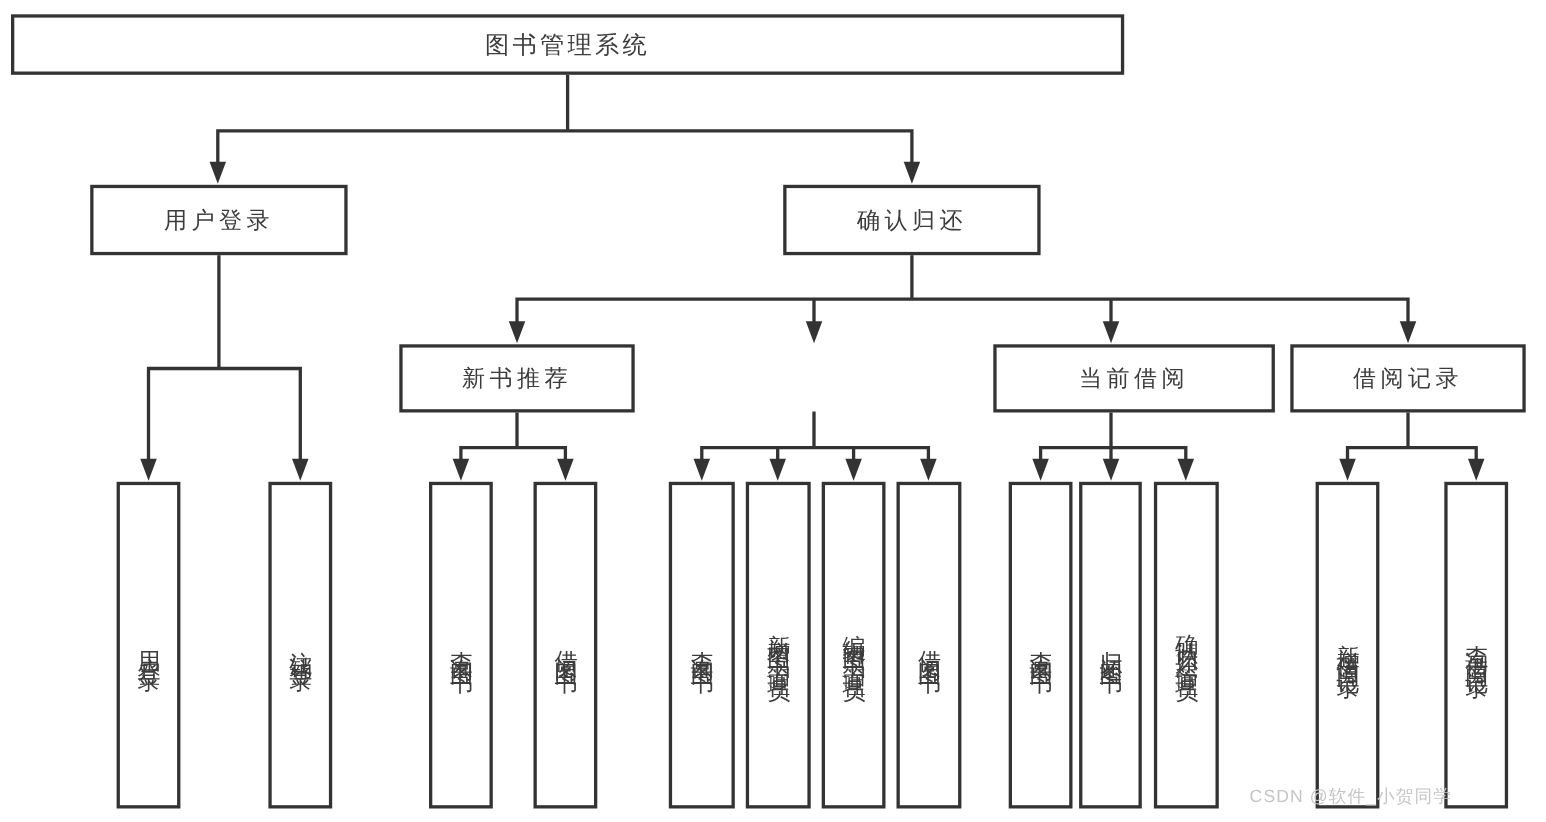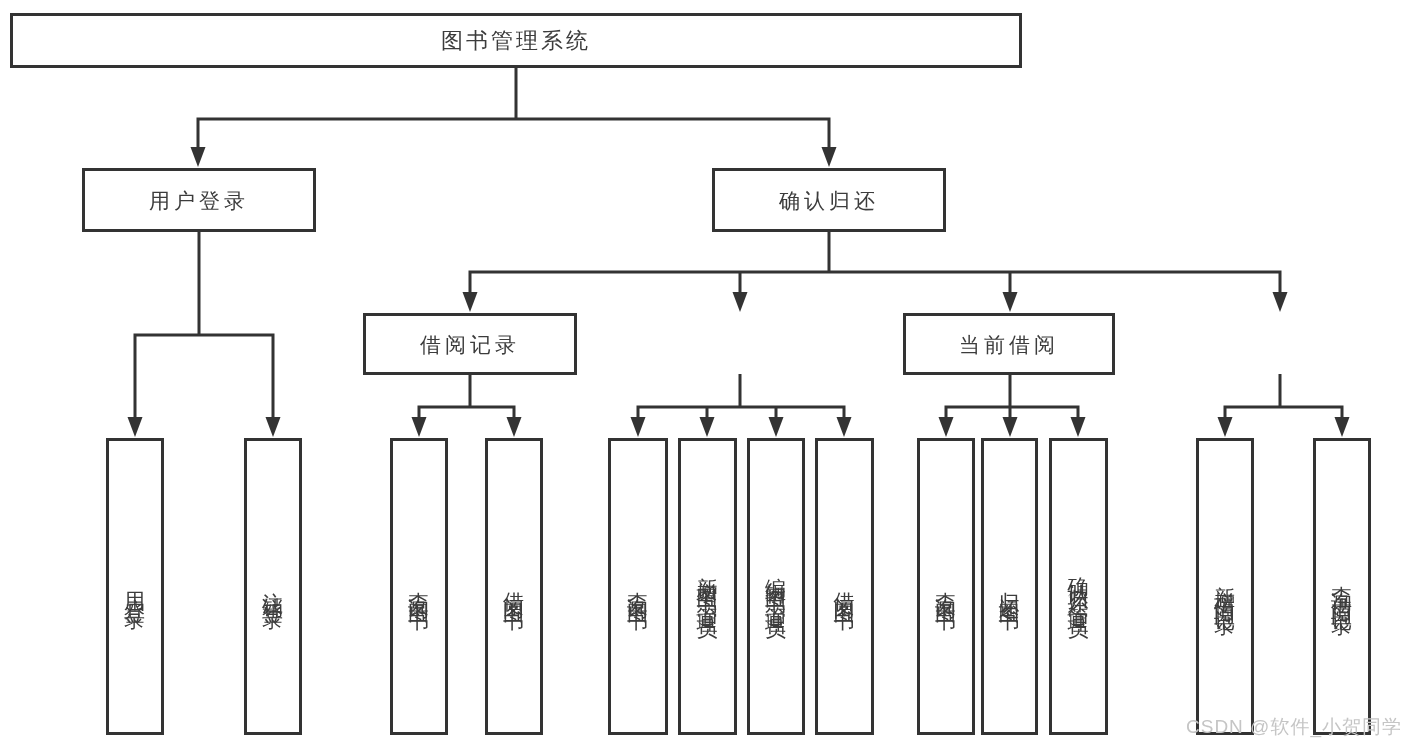"借阅记录" span.hlabel { text: 借阅记录 -> 新书推荐 }
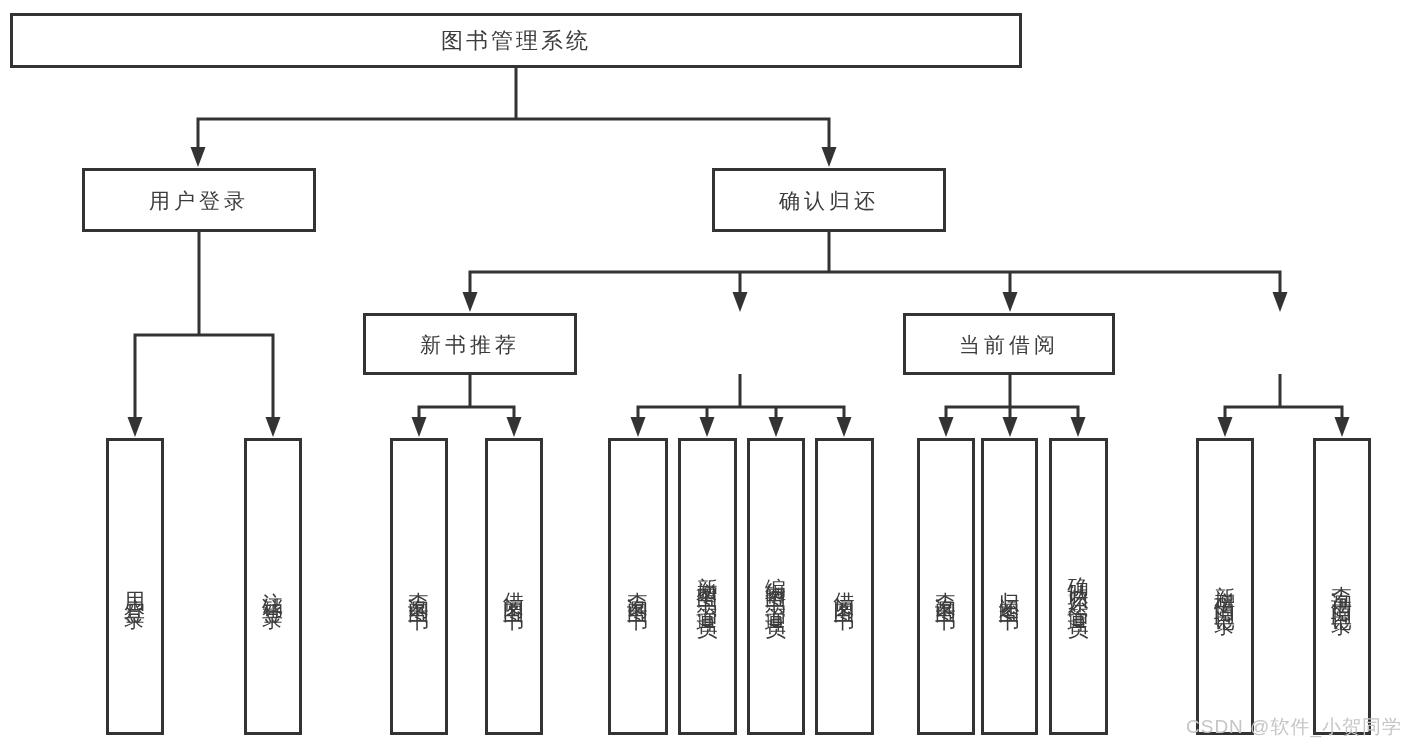"当前借阅" #n-current { width: 212px -> 256px }
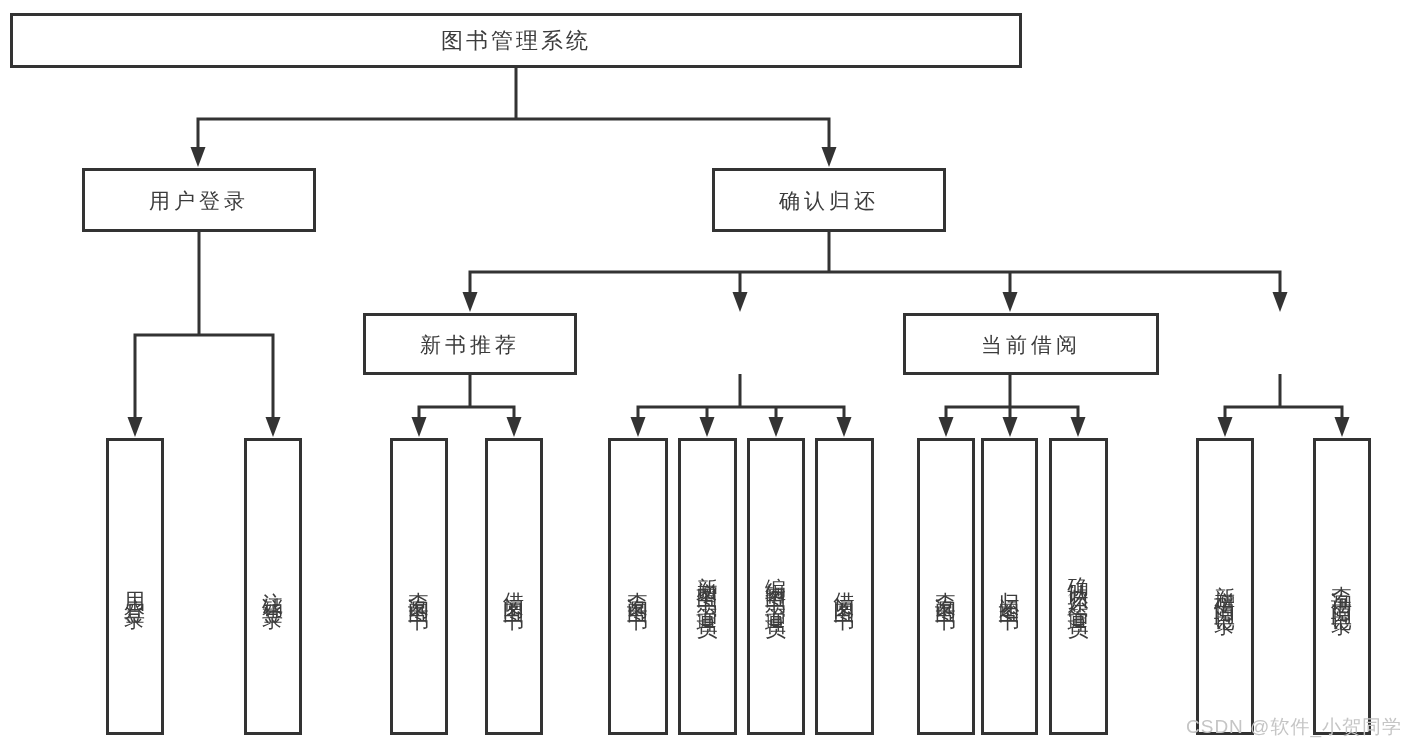"借阅记录" div.box { html: none -> <div> <span>借阅记录</span> </div> }
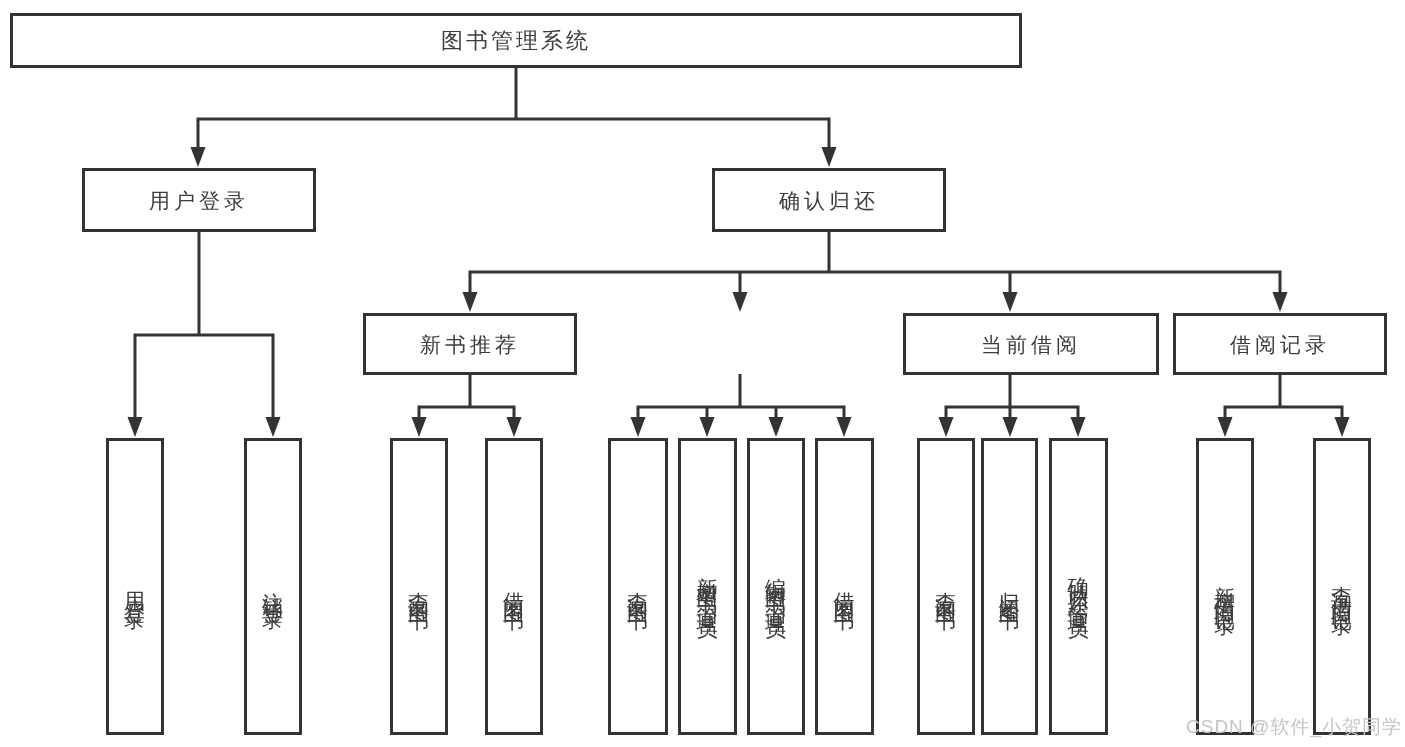"CSDN @软件_小贺同学" #watermark { font-size: 19px -> 16px; left: 1186px -> 1136px }
